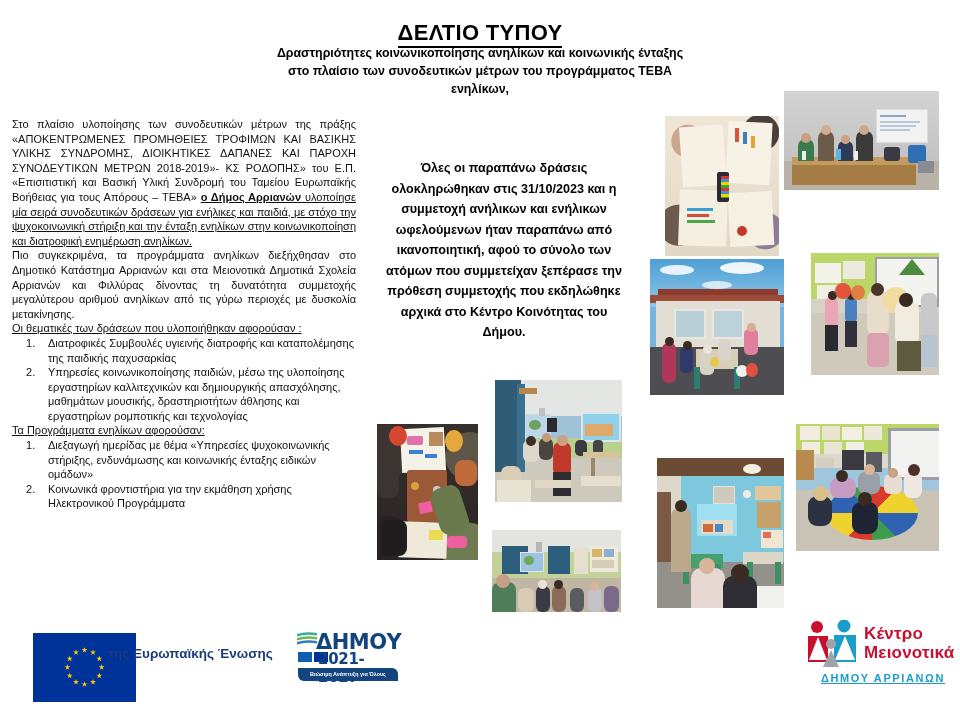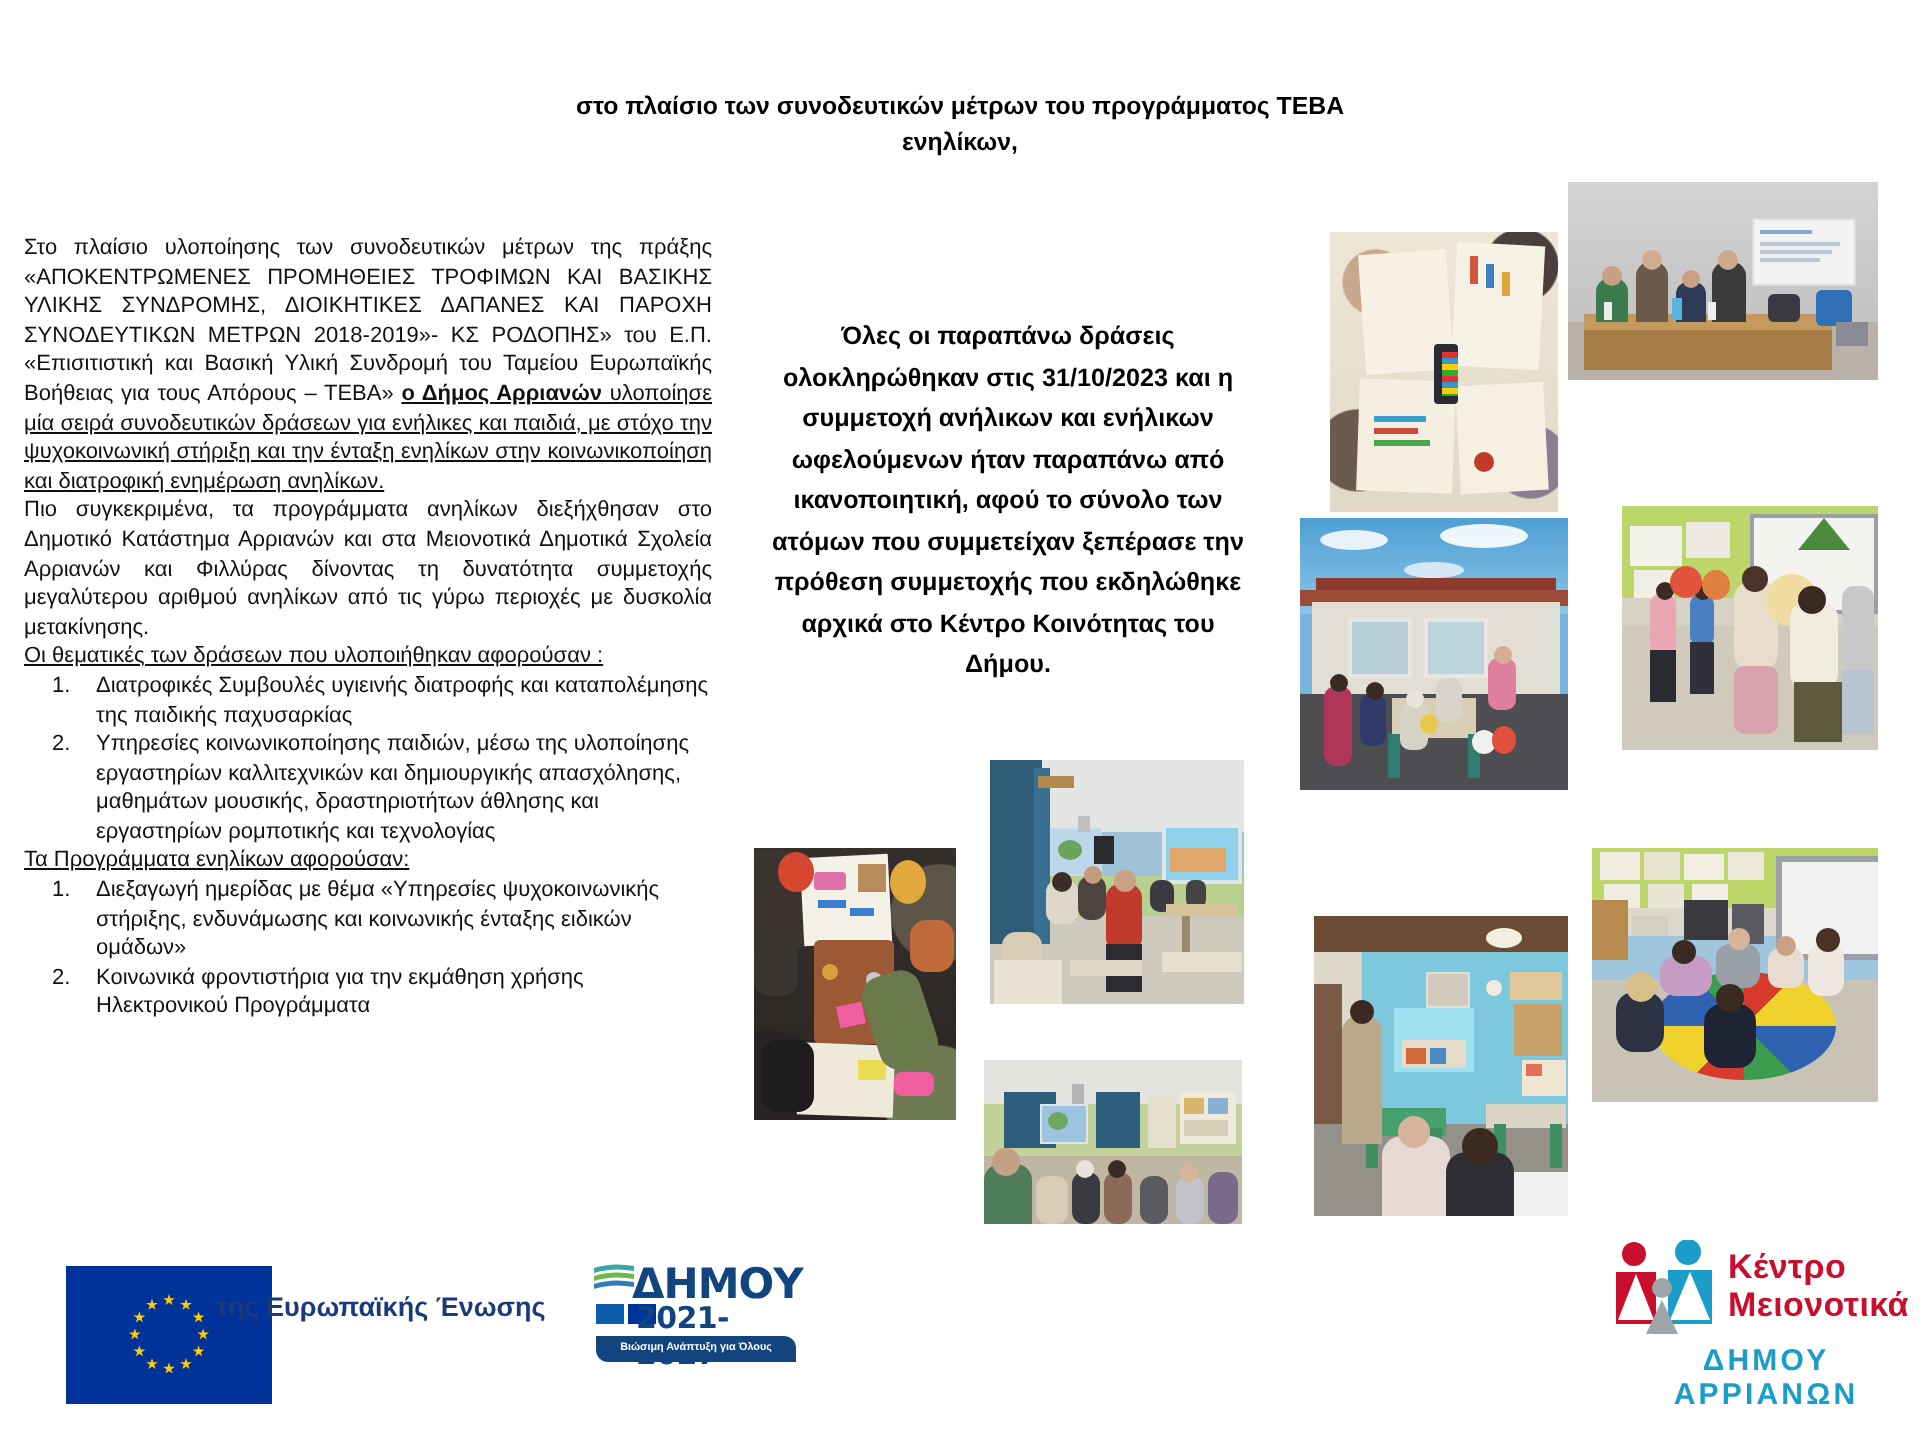"ΔΕΛΤΙΟ ΤΥΠΟΥ" h1 { html: none -> <h1><span>ΔΕΛΤΙΟ ΤΥΠΟΥ</span></h1> }
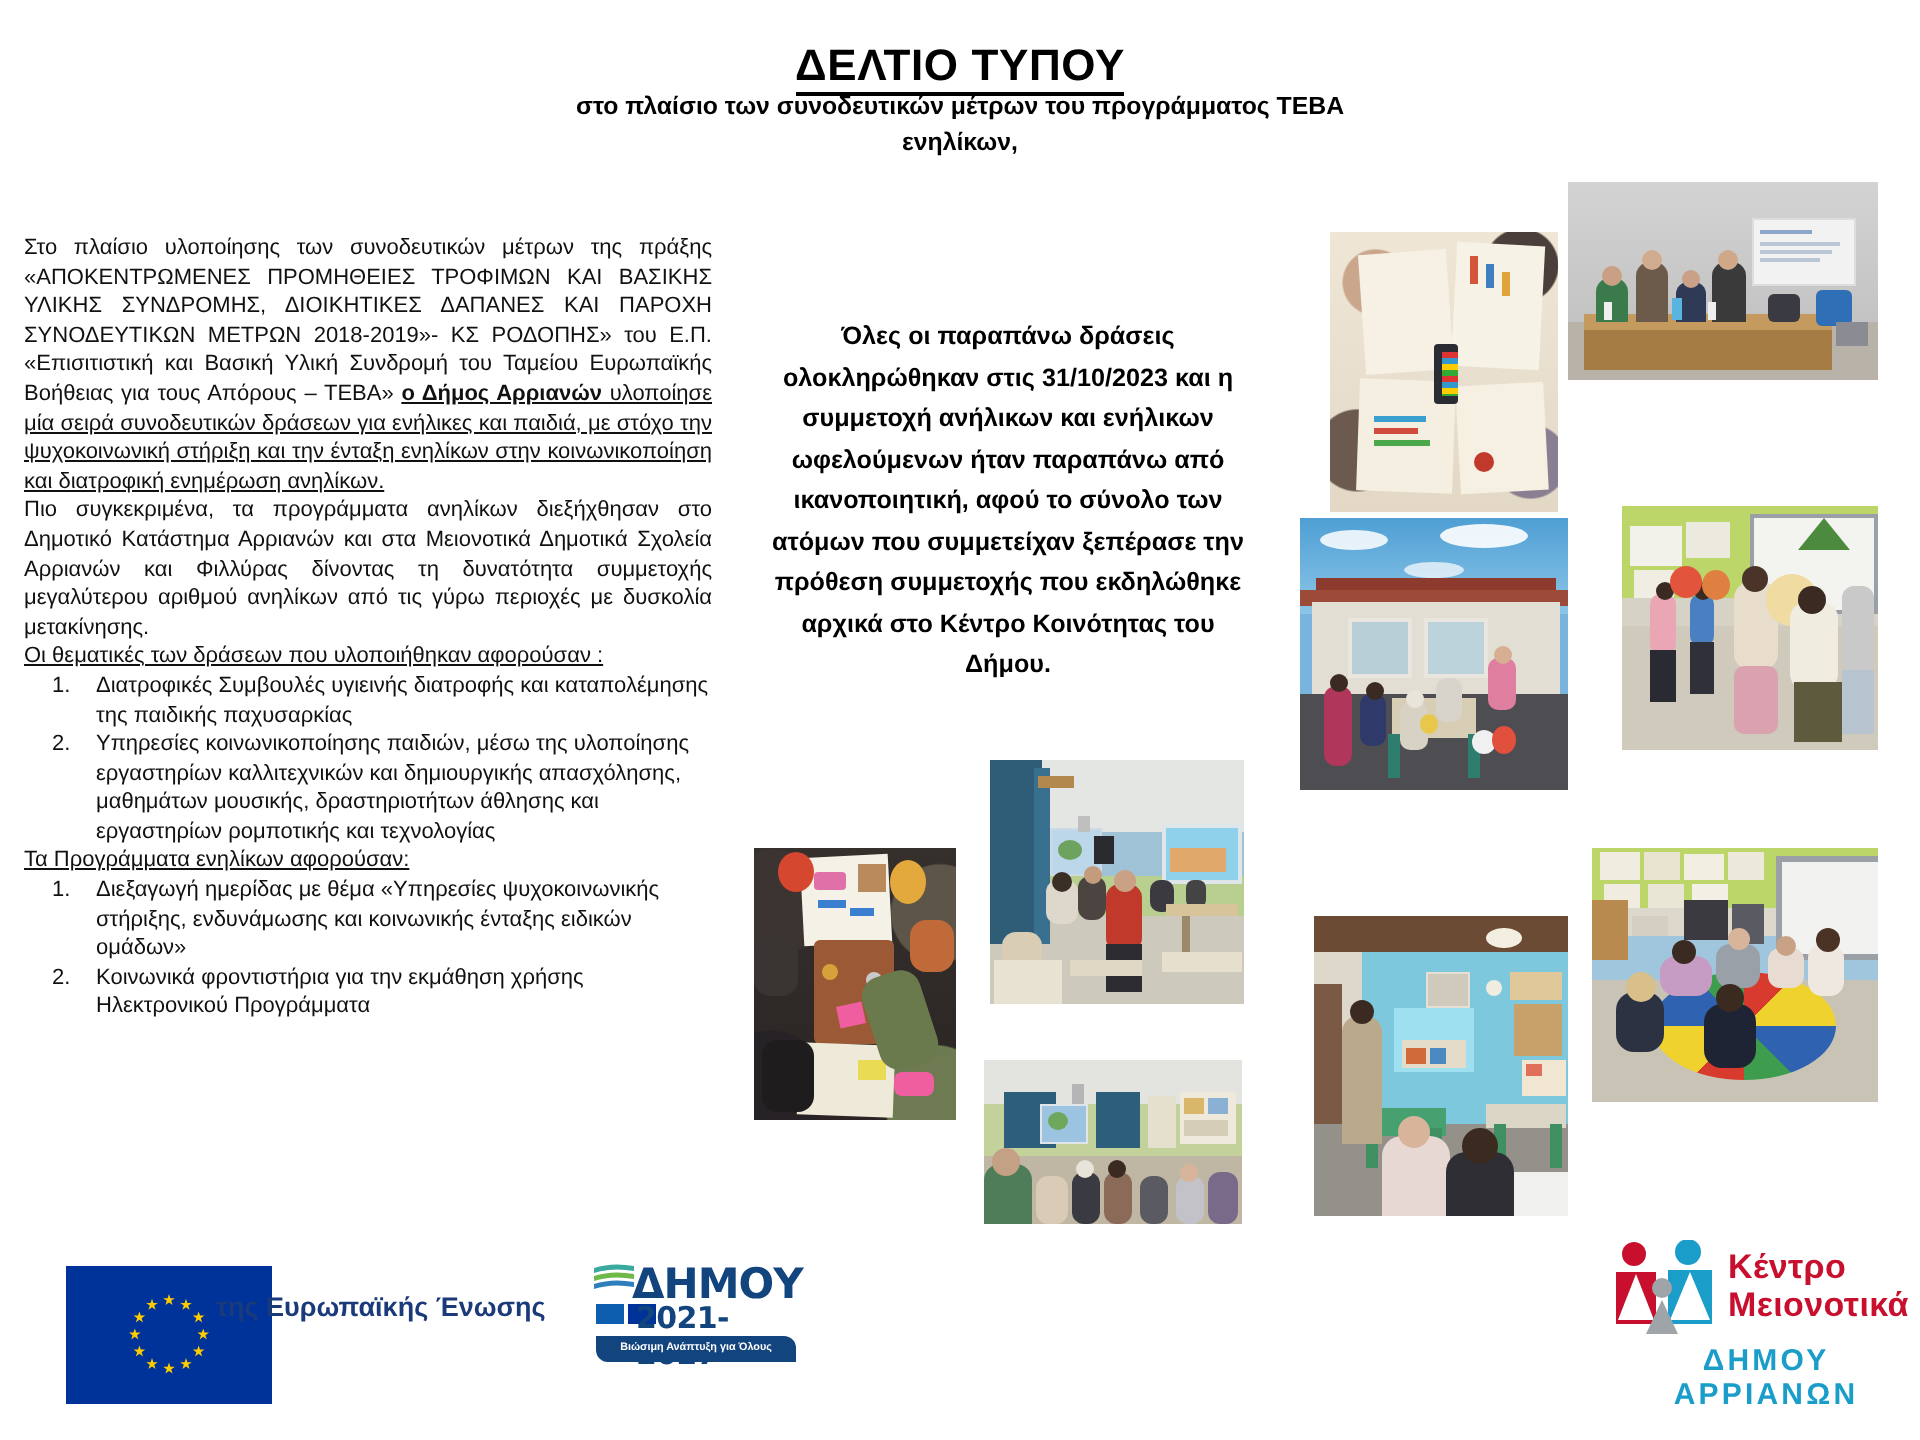"Δραστηριότητες κοινωνικοποίησης ανηλίκων" div { html: none -> <div>Δραστηριότητες κοινωνικοποίησης ανηλίκων και κοινωνικής ένταξης</div> }
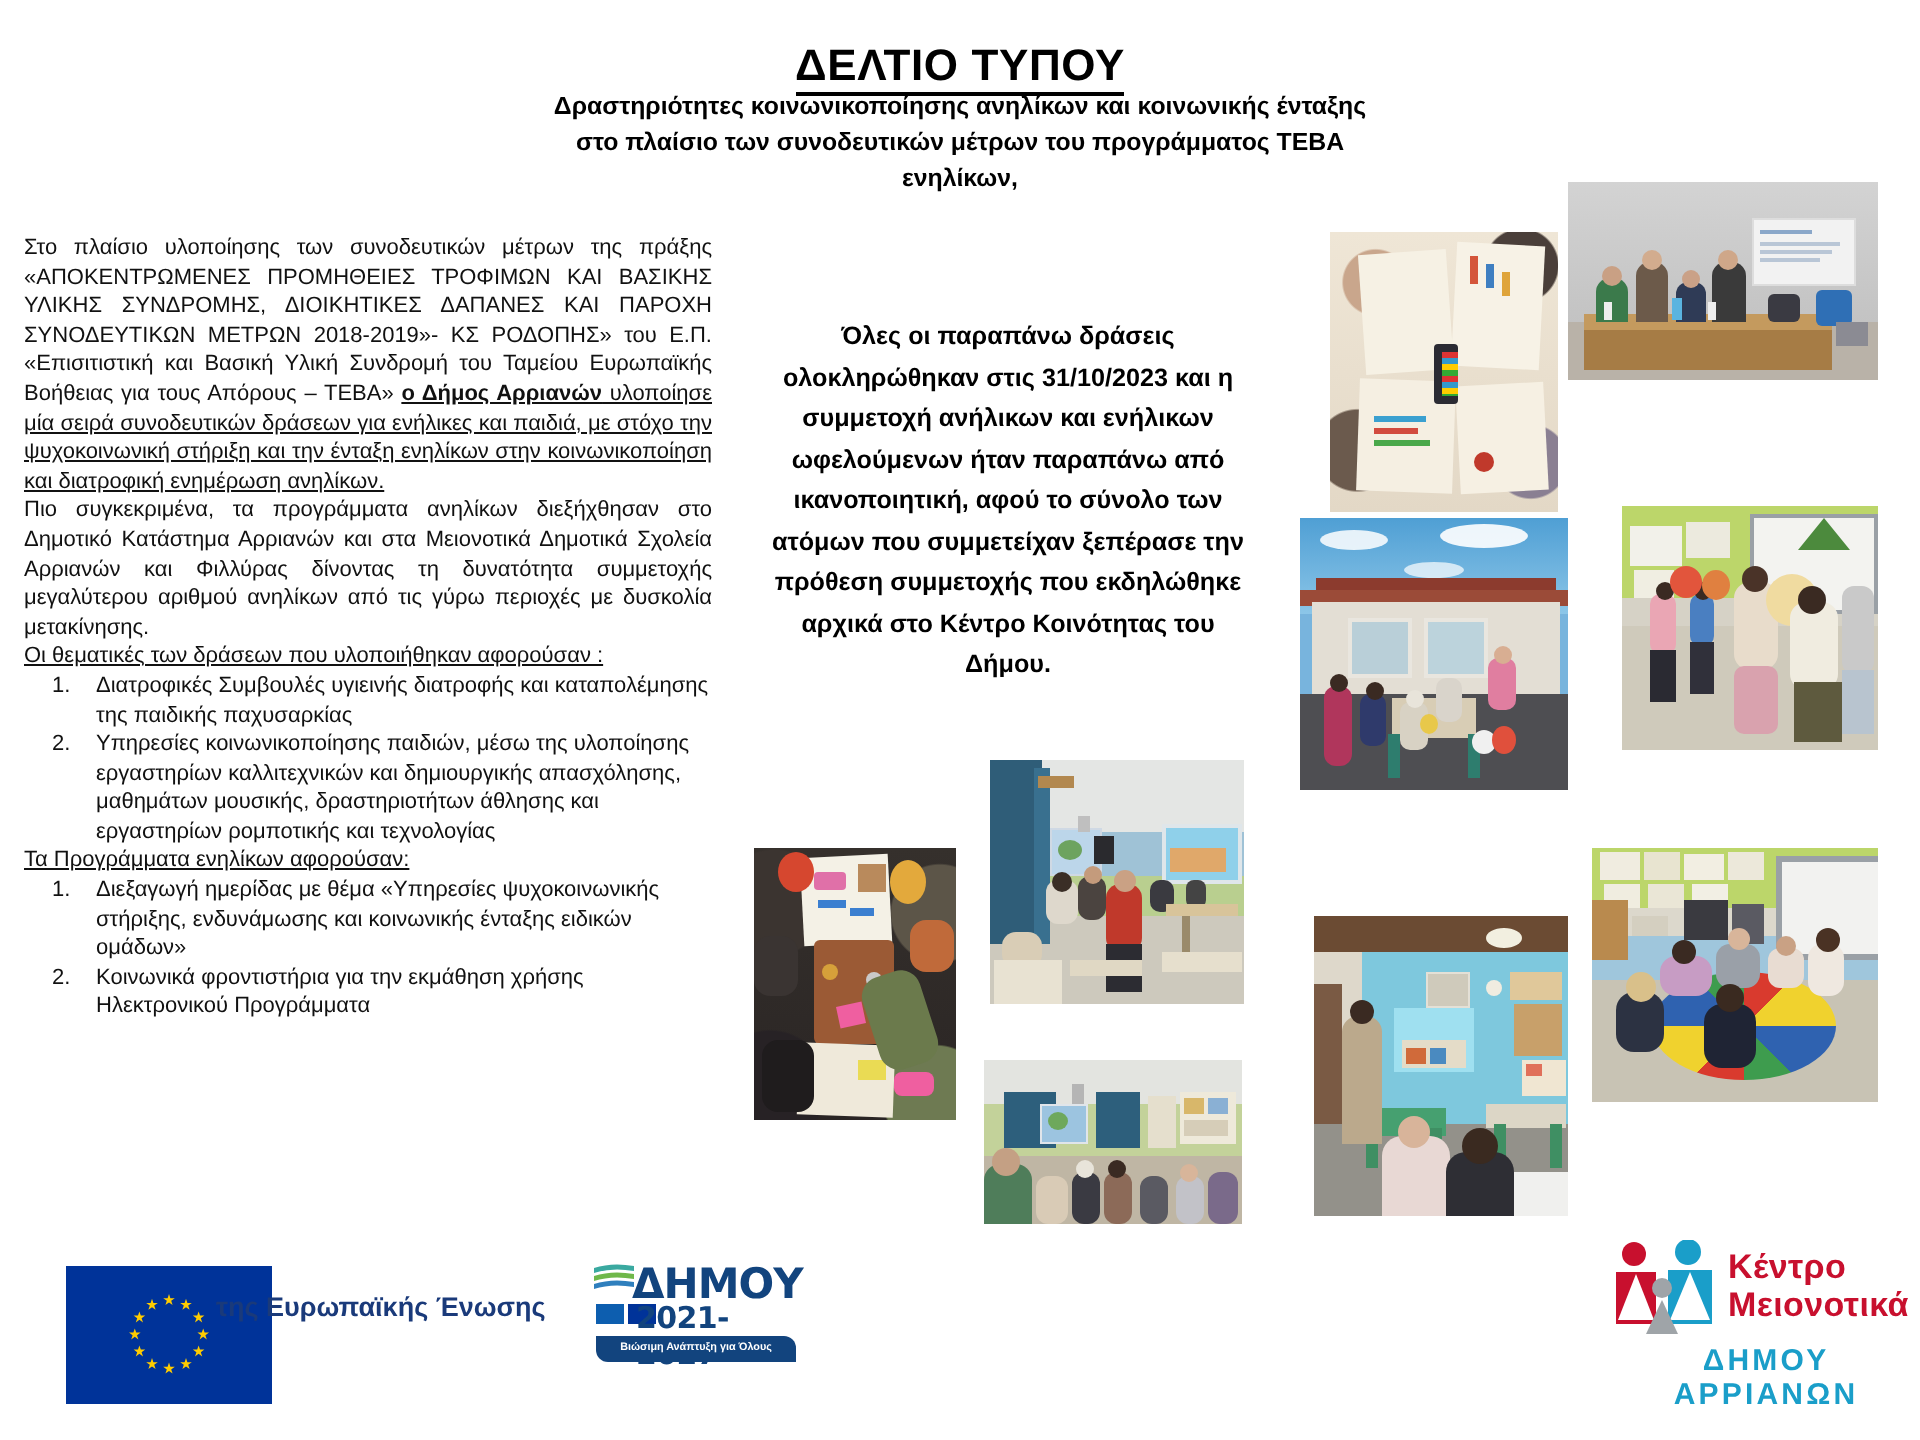"ΔΗΜΟΥ ΑΡΡΙΑΝΩΝ" #kk-sub { font-size: 15px -> 11px; text-decoration: none -> underline }
